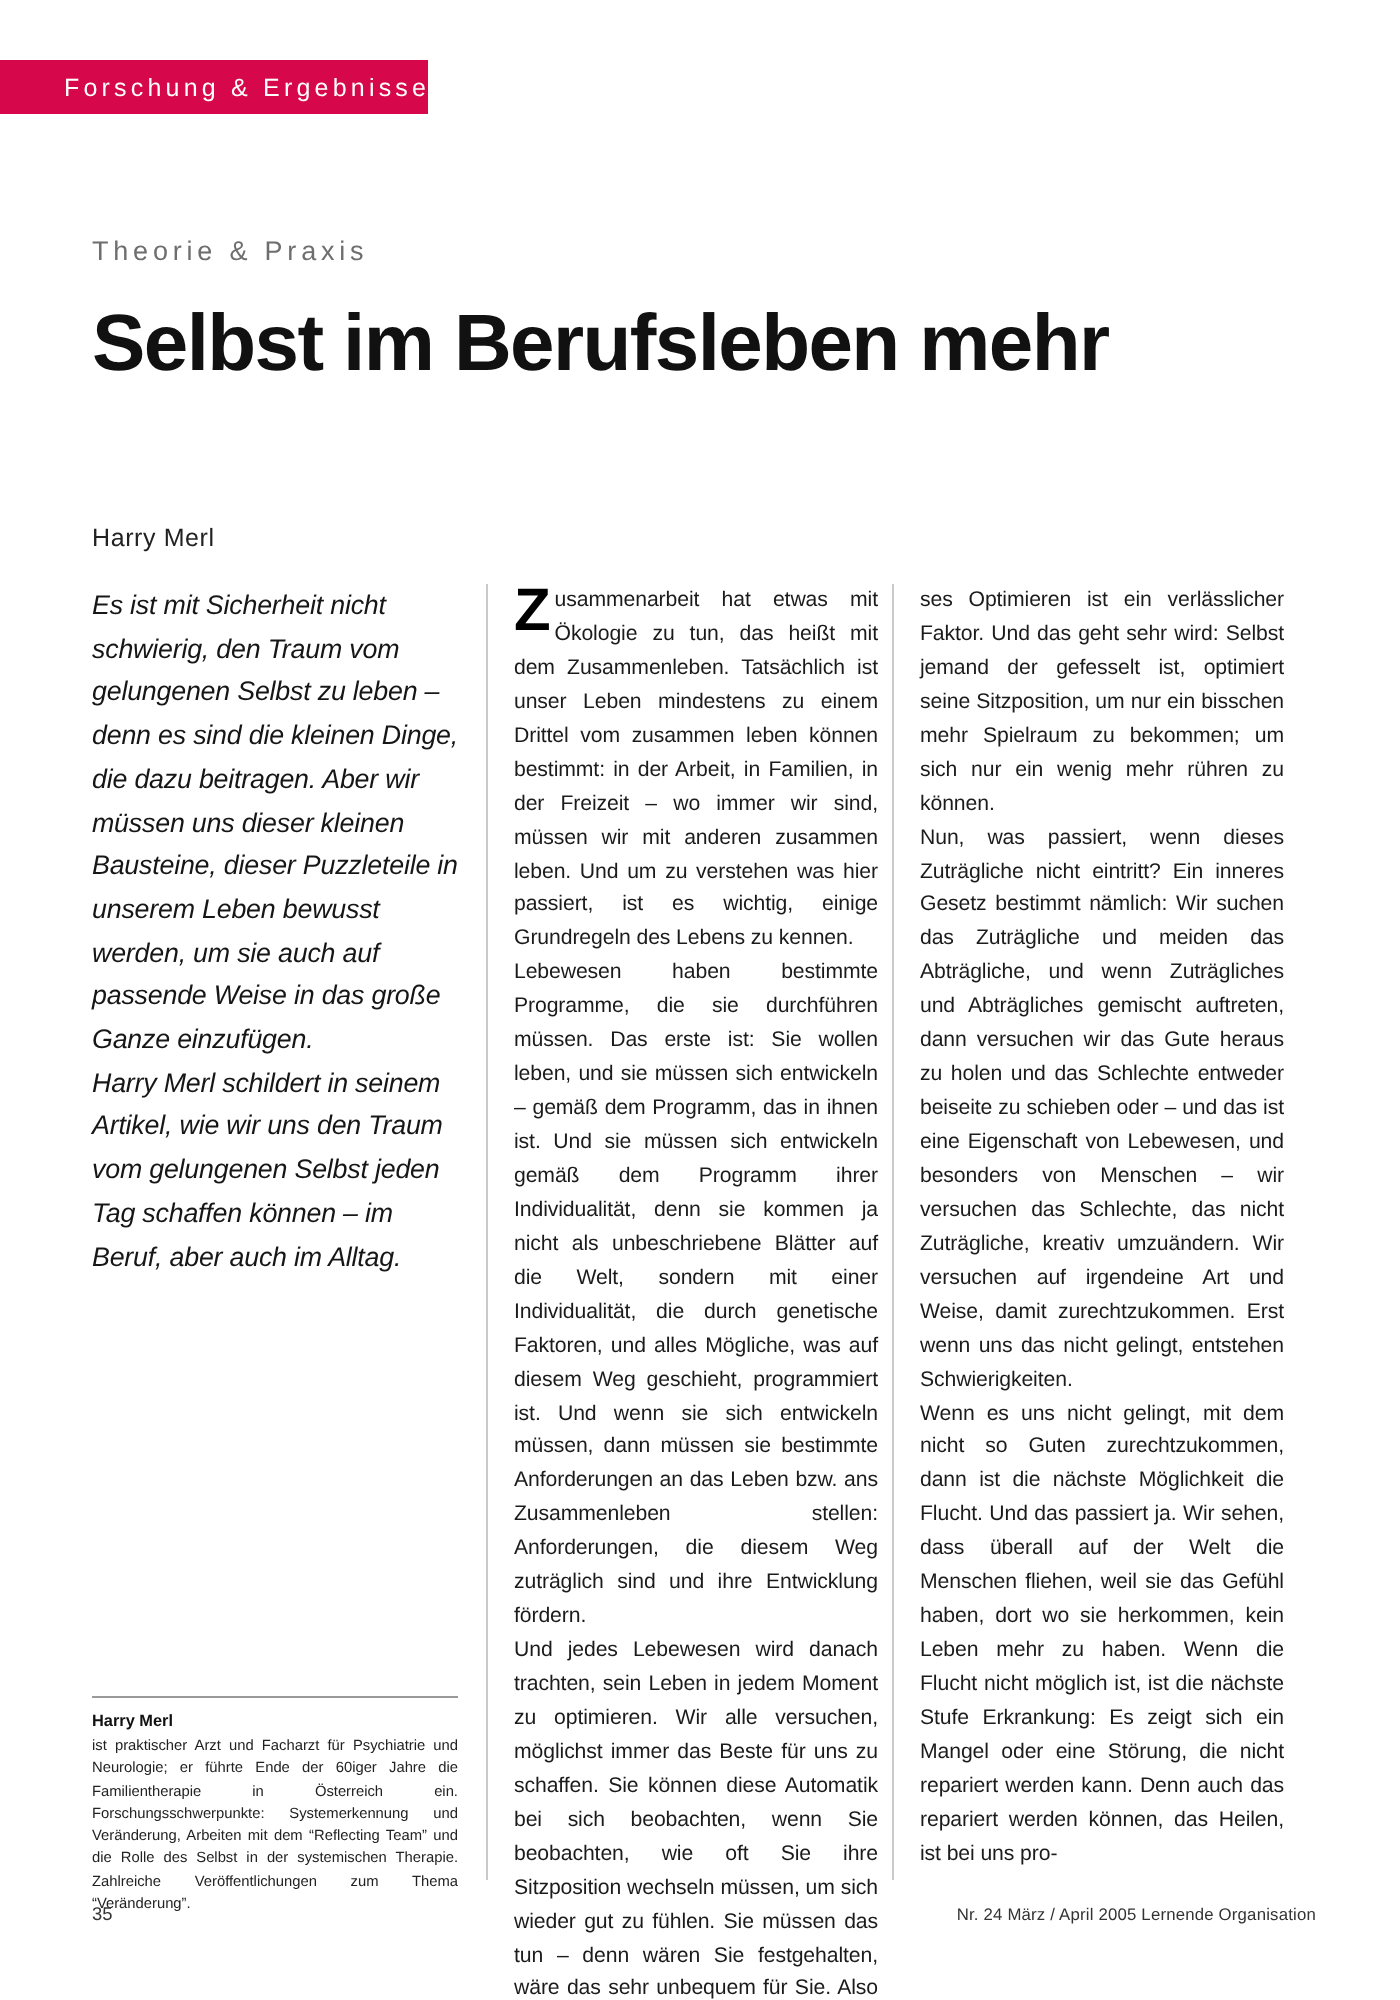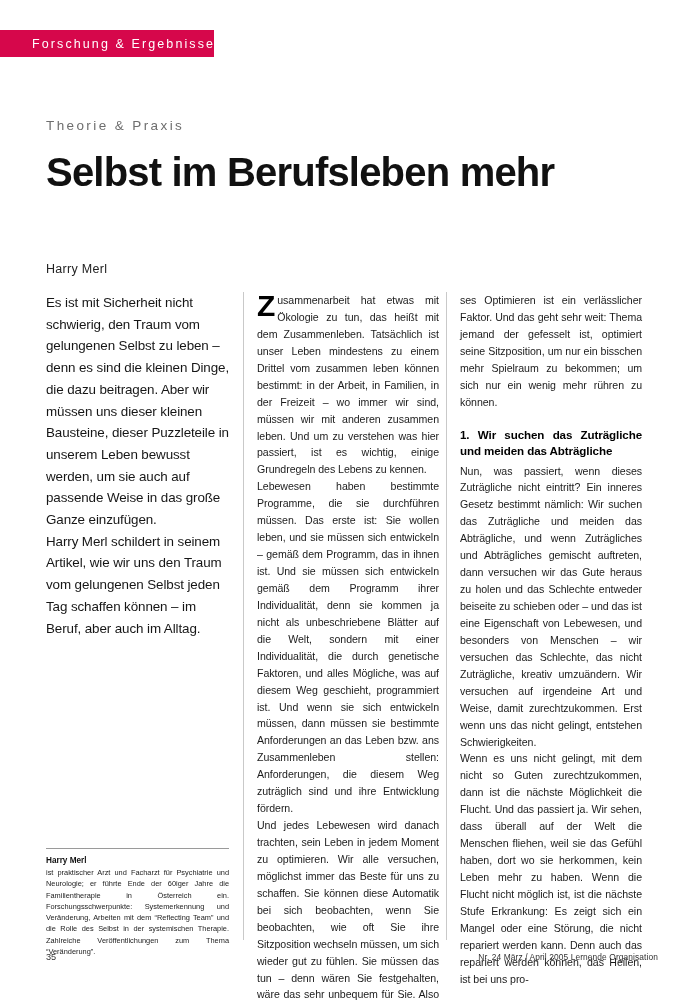"Es ist mit Sicherheit nicht" #lead-text { font-style: none -> italic }
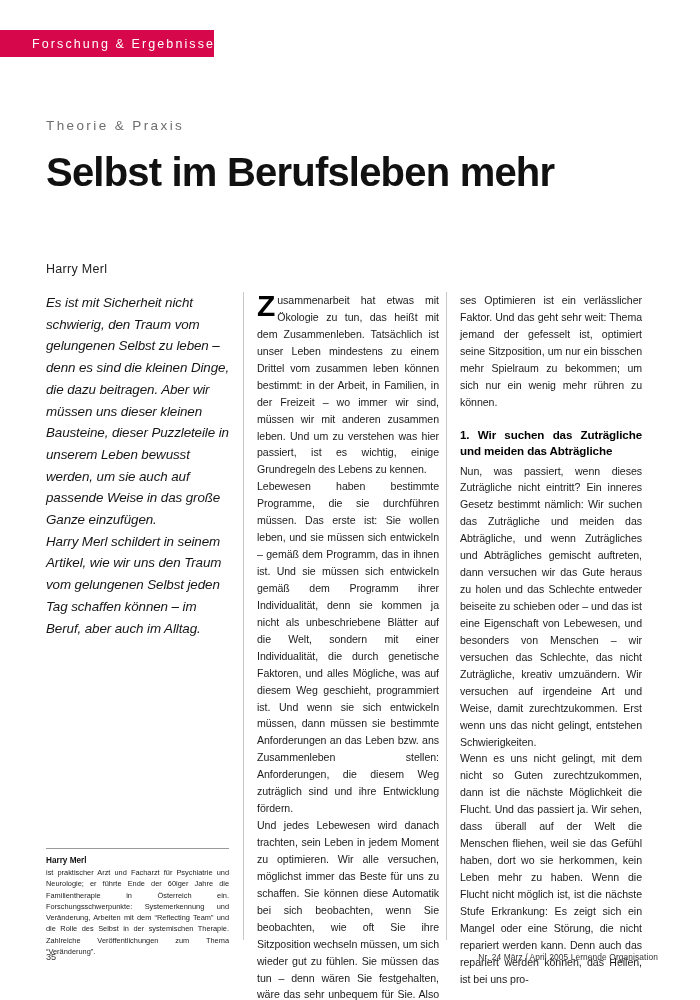"ses Optimieren ist ein verlässlicher" p { text: weit: Thema -> wird: Selbst }
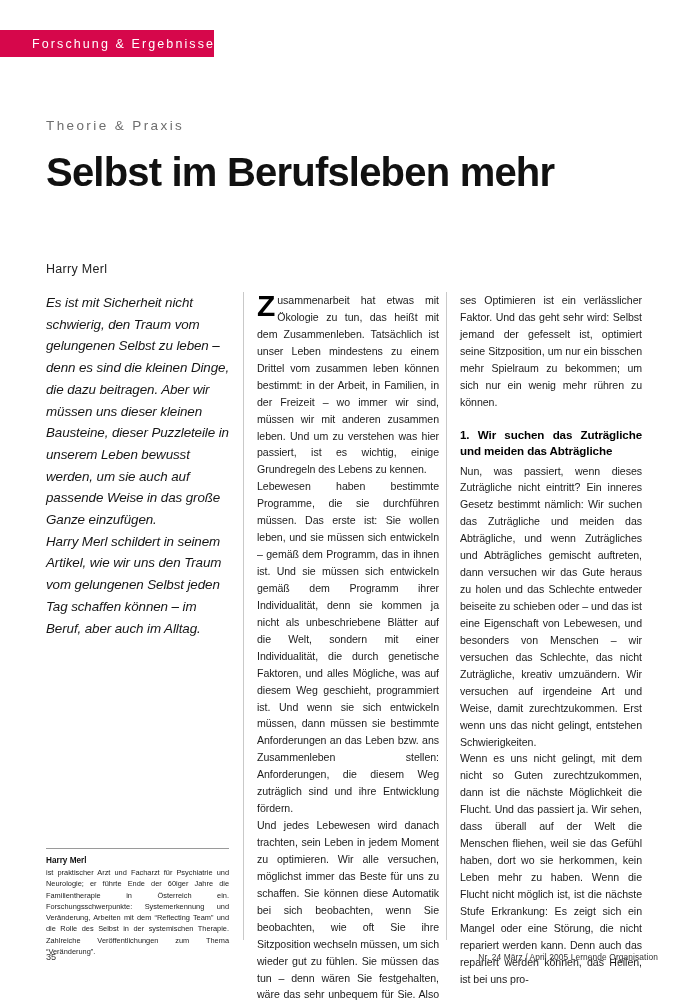"1. Wir suchen das Zuträgliche" h2.subhead { html: <h2>1. Wir suchen das Zuträgliche und meiden das Abträgliche</h2> -> none }
